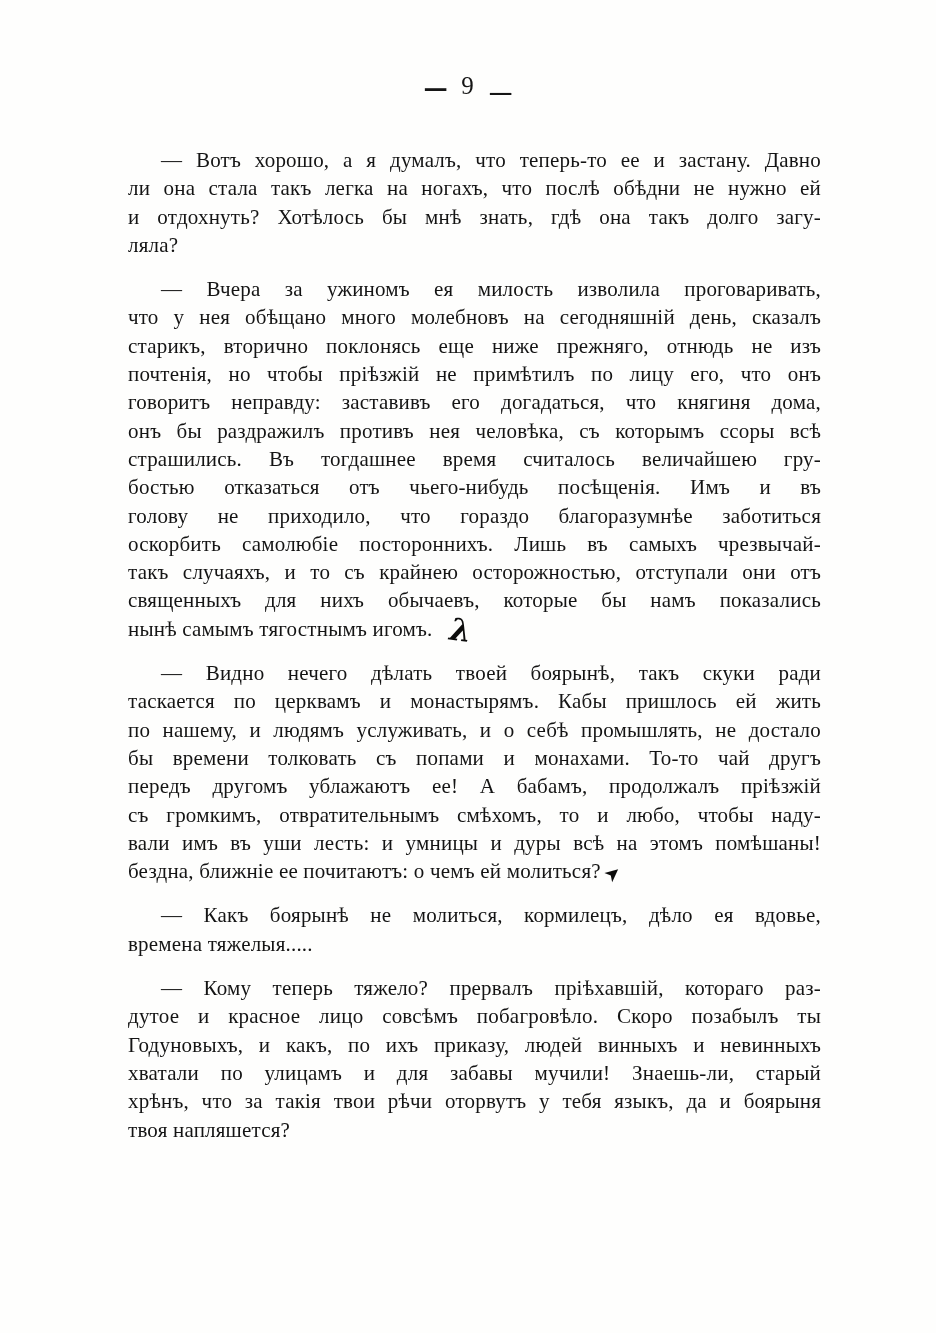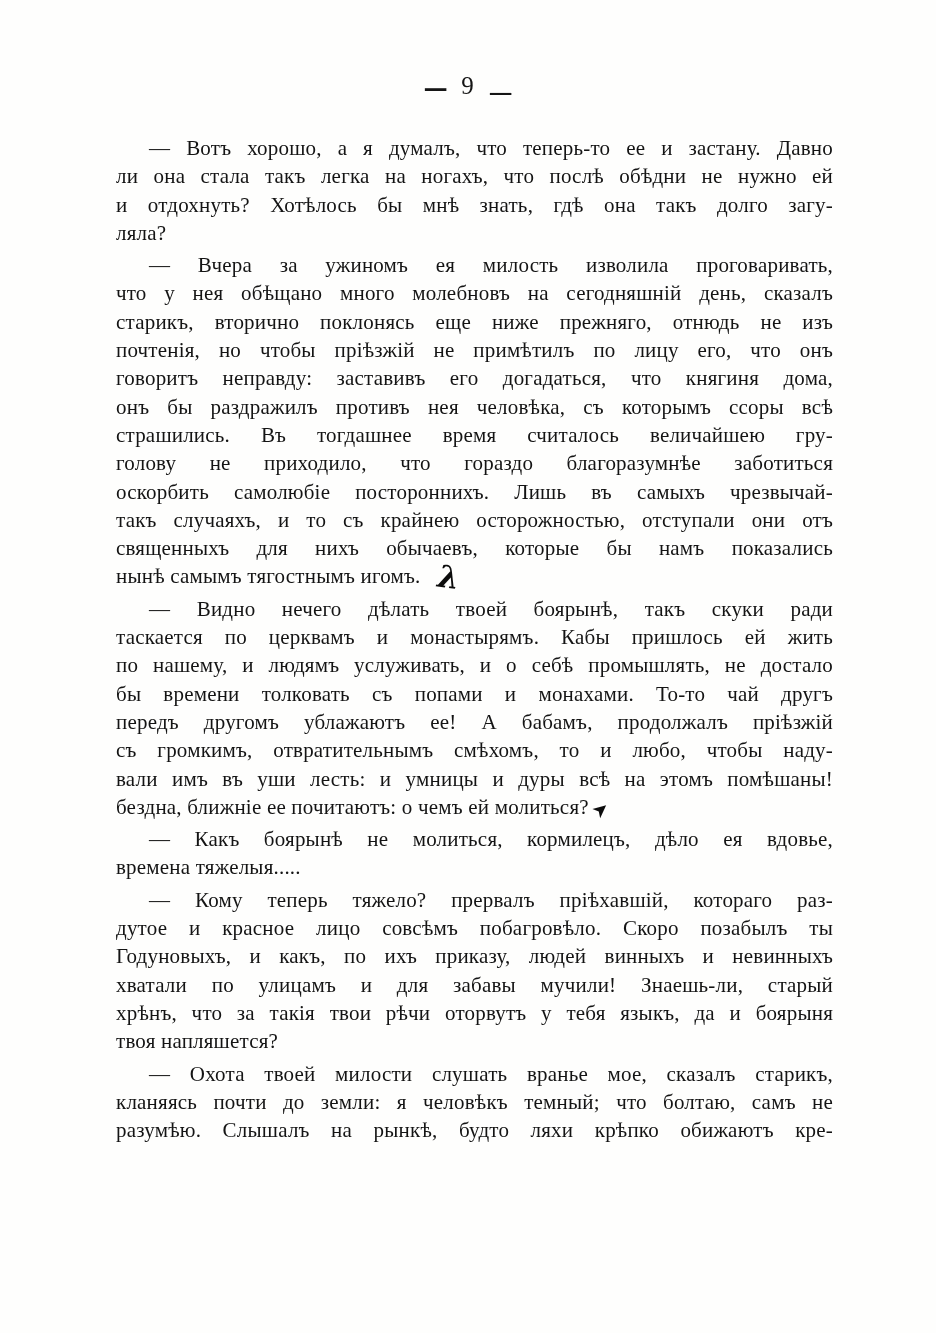"— Вотъ хорошо, а я" .para { margin: 4px -> 16px }
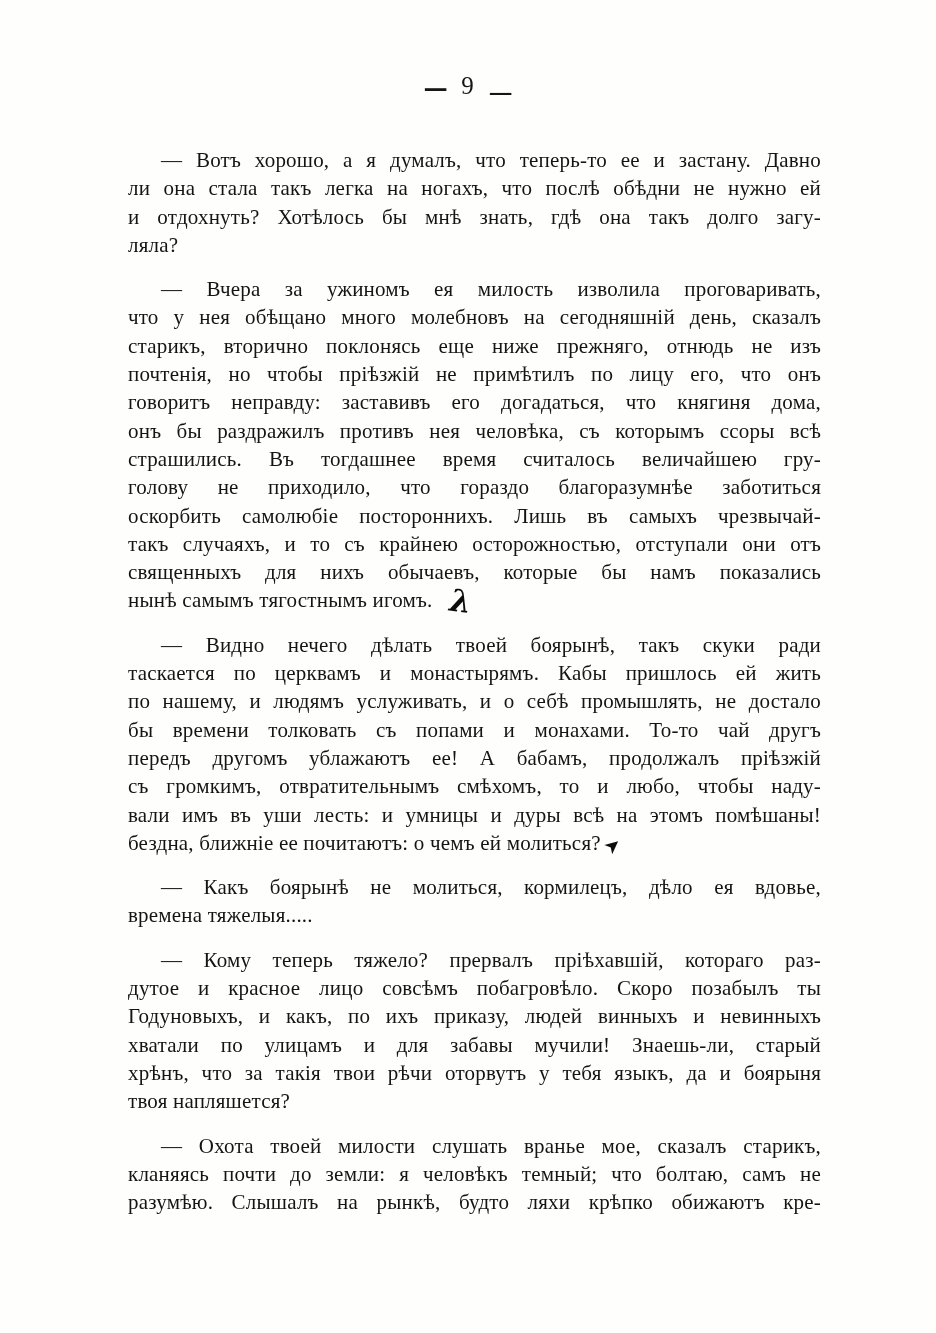"бостью отказаться отъ чьего-нибудь" span.line { html: none -> <span>бостью отказаться отъ чьего-нибудь посѣщенія. Имъ и въ</span> }
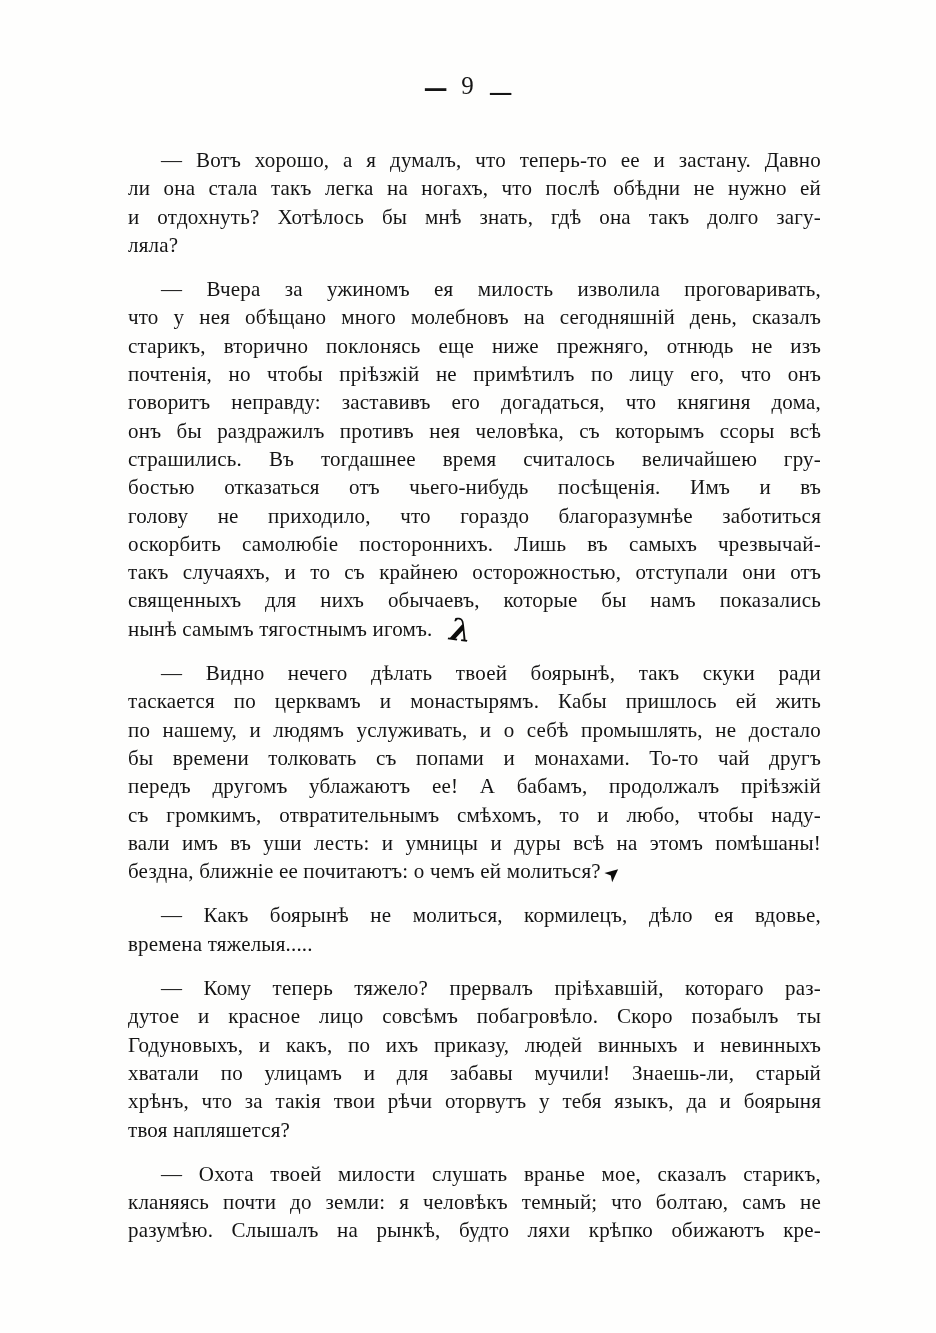"— Охота твоей милости слушать" p.para { html: <p> <span>— Охота твоей милости слушать вранье мое, сказалъ старикъ,</span> <span>кланяясь почти до земли: я человѣкъ темный; что болтаю, самъ не</span> <span>разумѣю. Слышалъ на рынкѣ, будто ляхи крѣпко обижаютъ кре-</span> </p> -> none }
